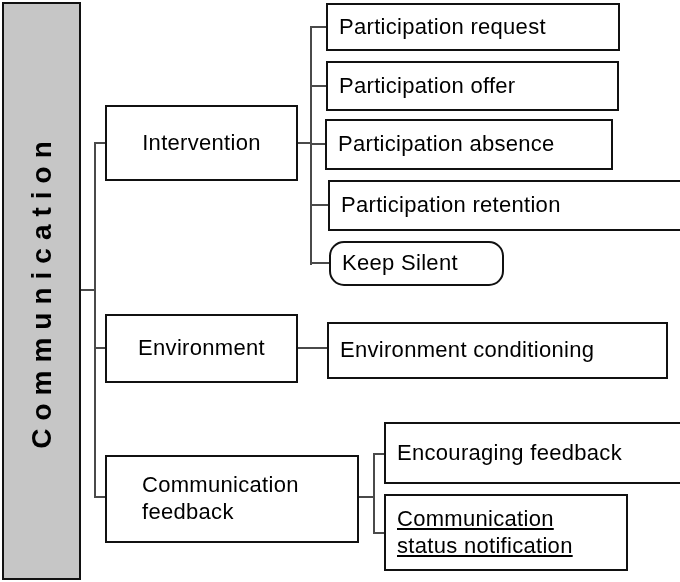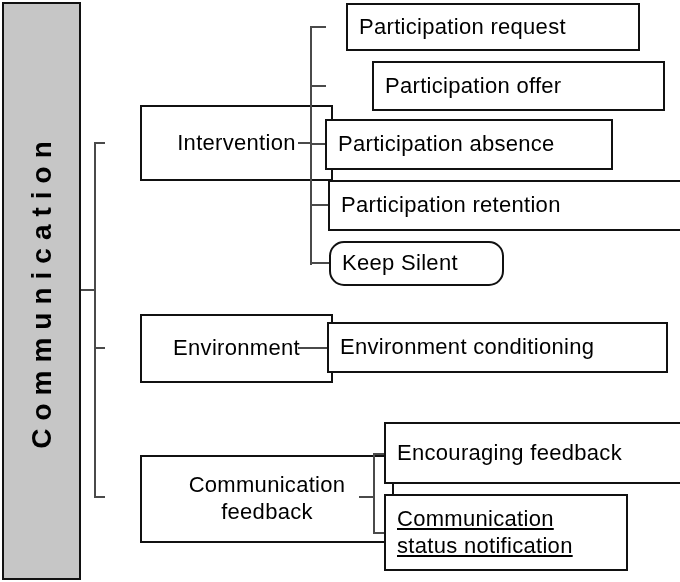"Participation request" div.box { margin-left: 20px -> none }
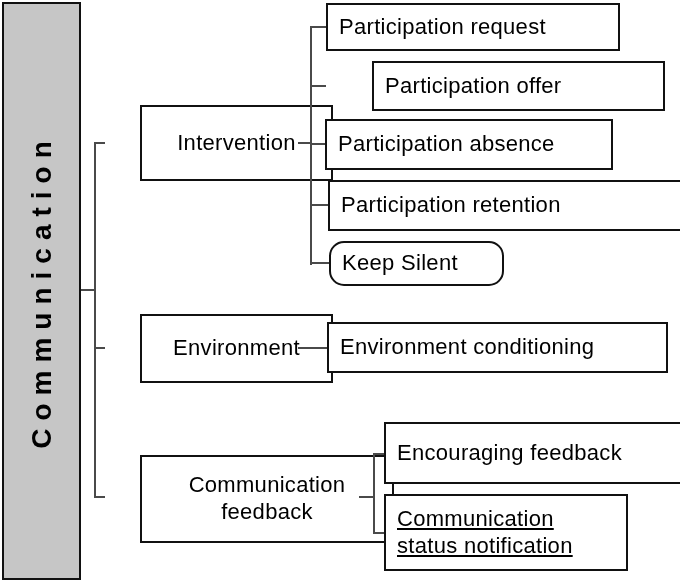"Participation offer" div.box { margin-left: 46px -> none }
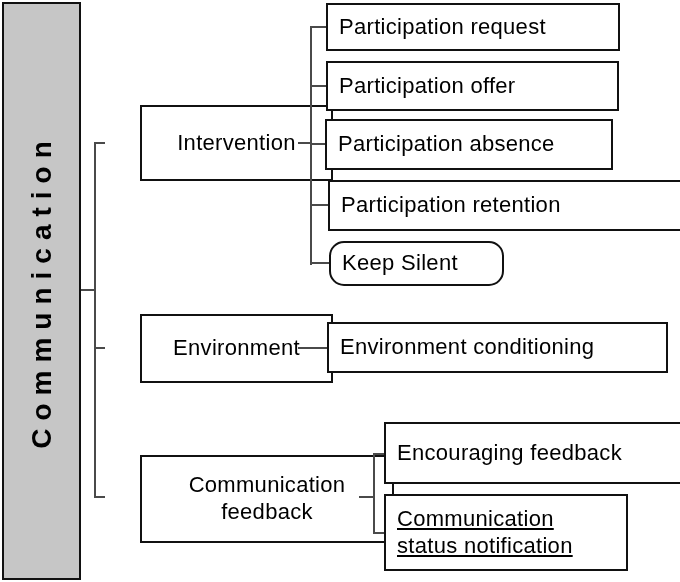"Intervention" .box.center { margin-left: 35px -> none; text-align: center -> none }
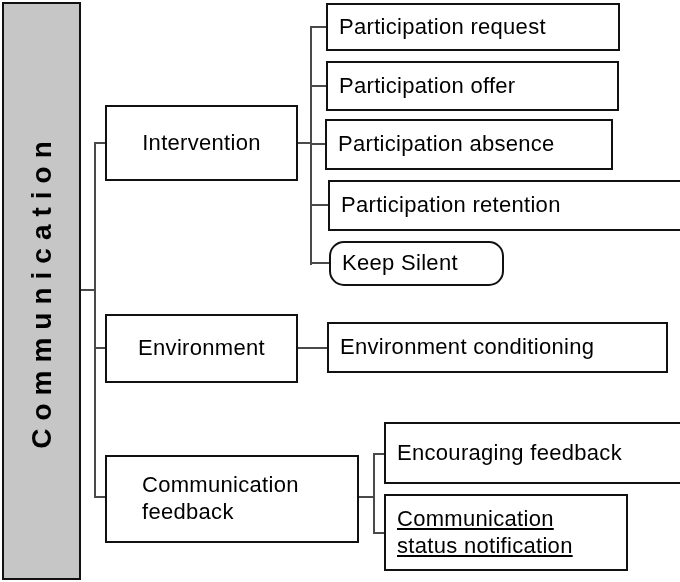"Environment conditioning" div.box { height: 51px -> 57px }
